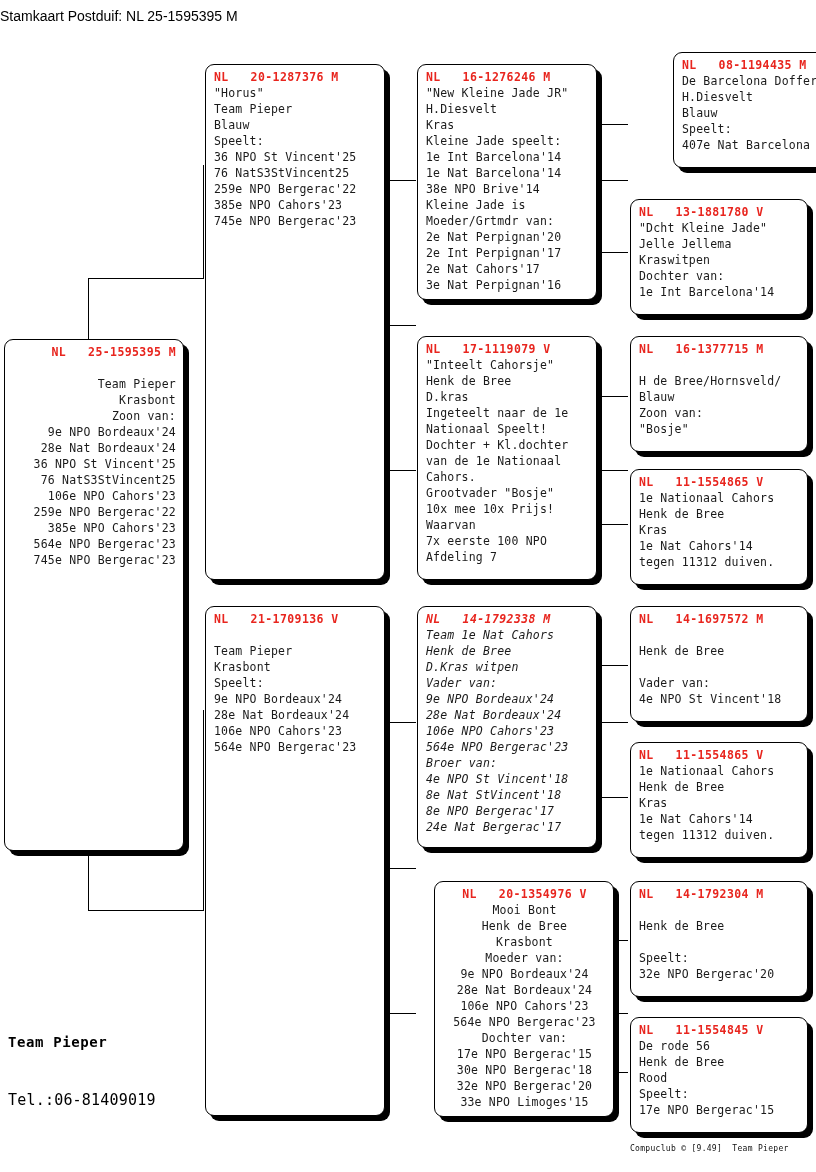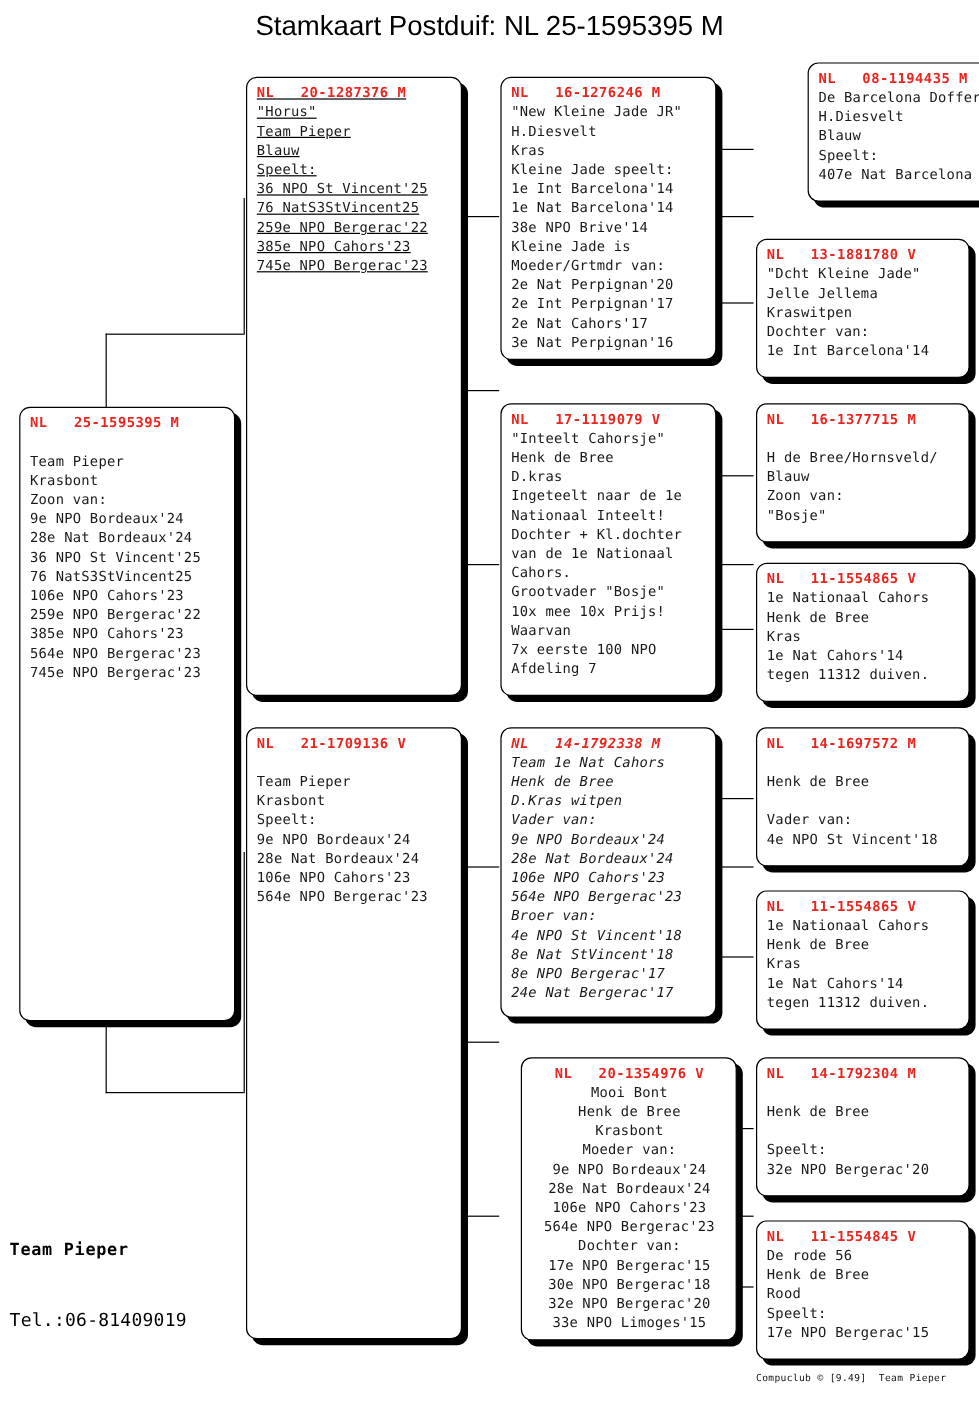"Stamkaart Postduif: NL 25-1595395 M" .title { font-size: 23px -> 14px; text-align: center -> none }
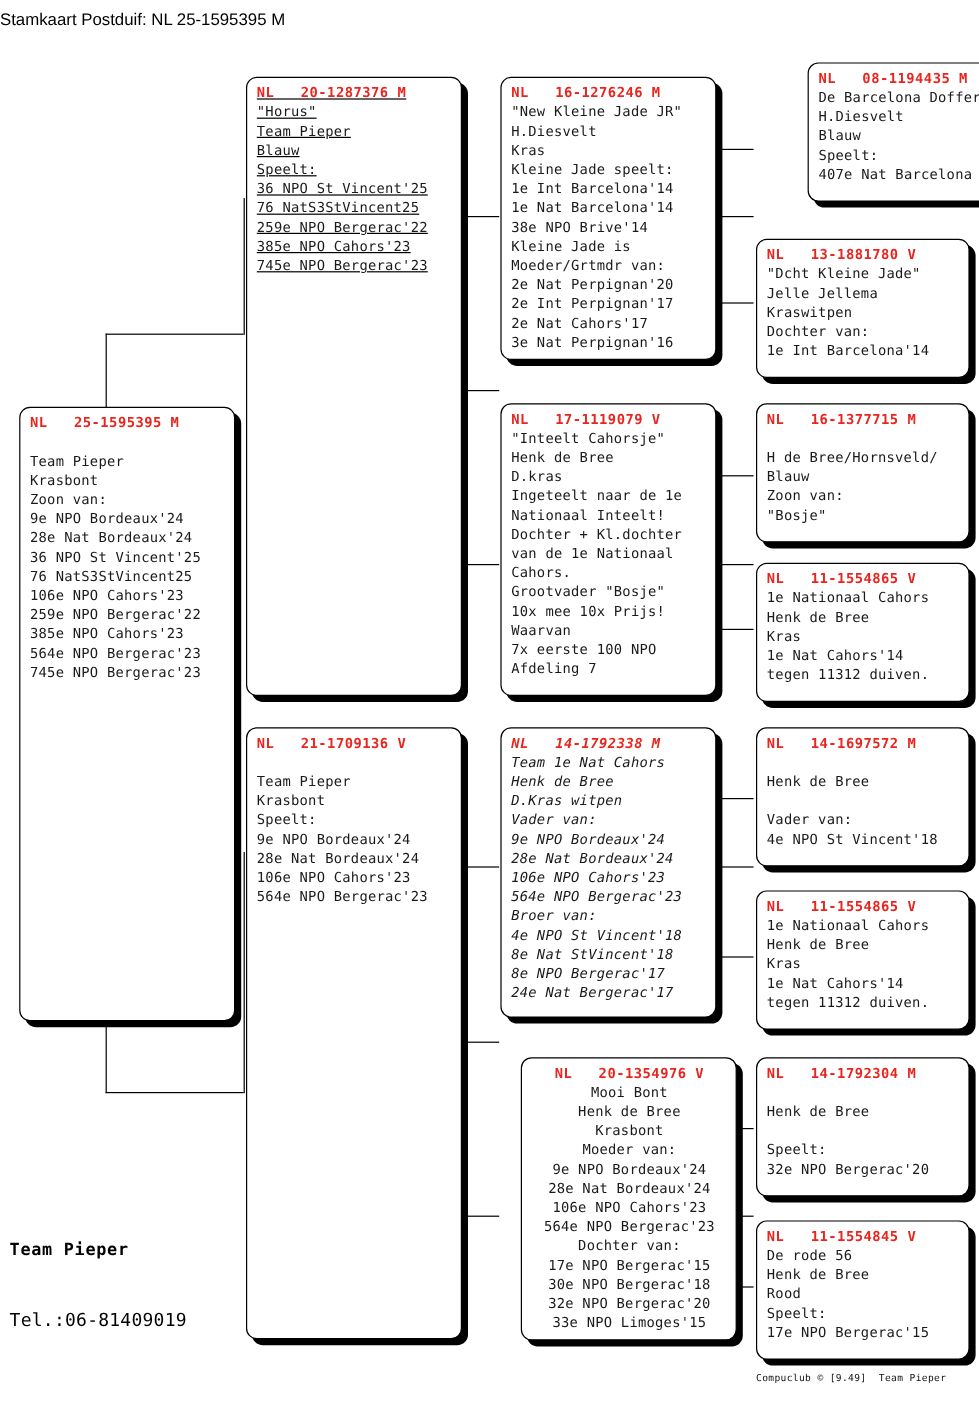"NL 20-1287376 M" div.box { text-decoration: underline -> none }
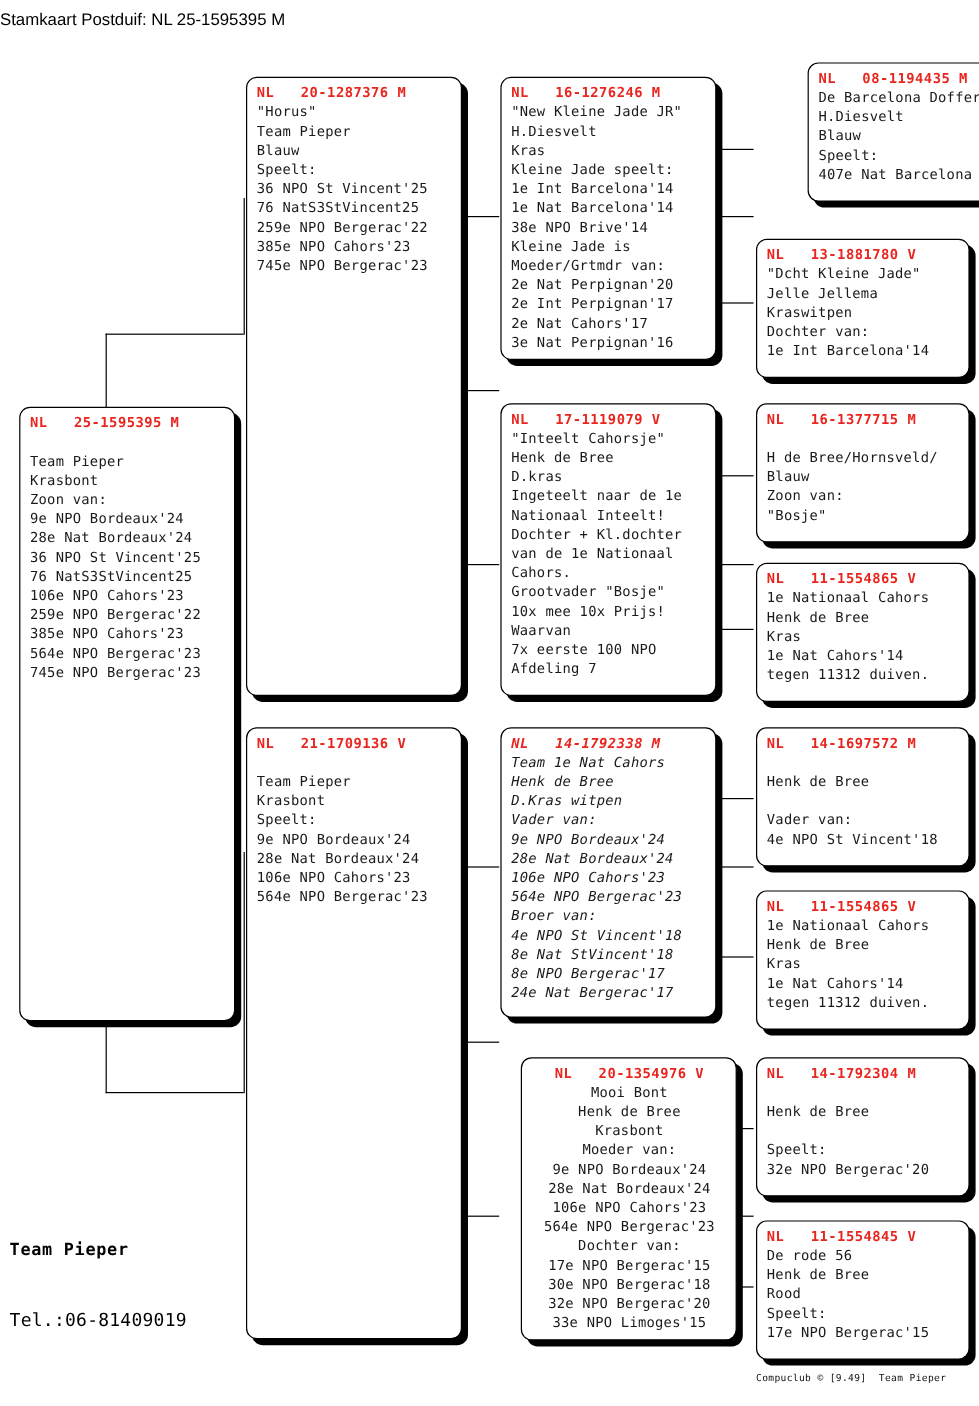"NL 25-1595395 M" div.box { left: 16px -> 4px; text-align: none -> right }
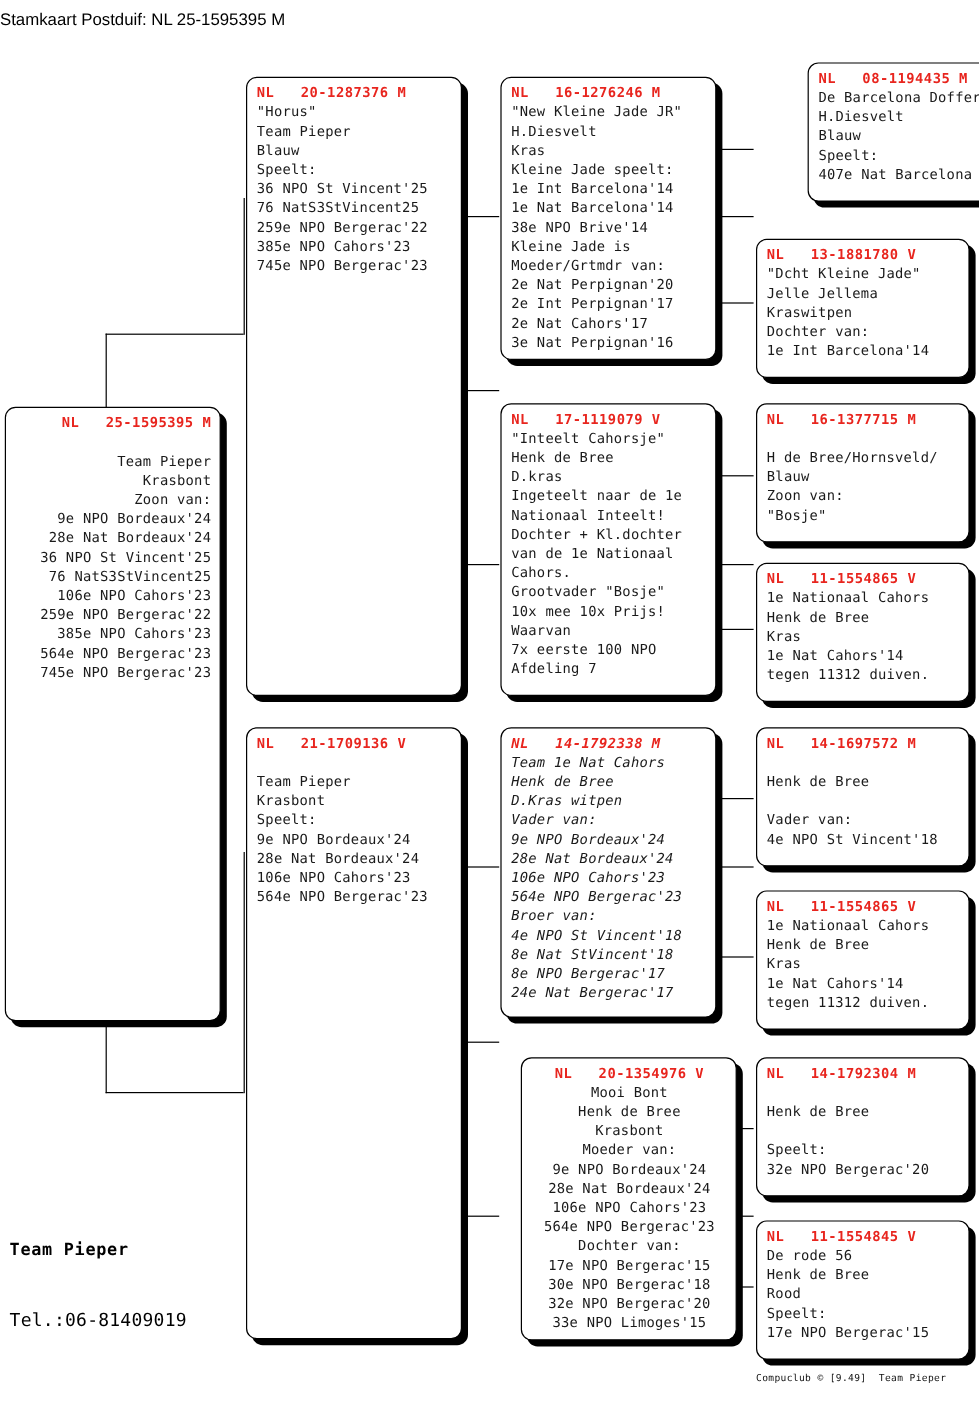"Nationaal Inteelt!" div { text: Inteelt -> Speelt }
